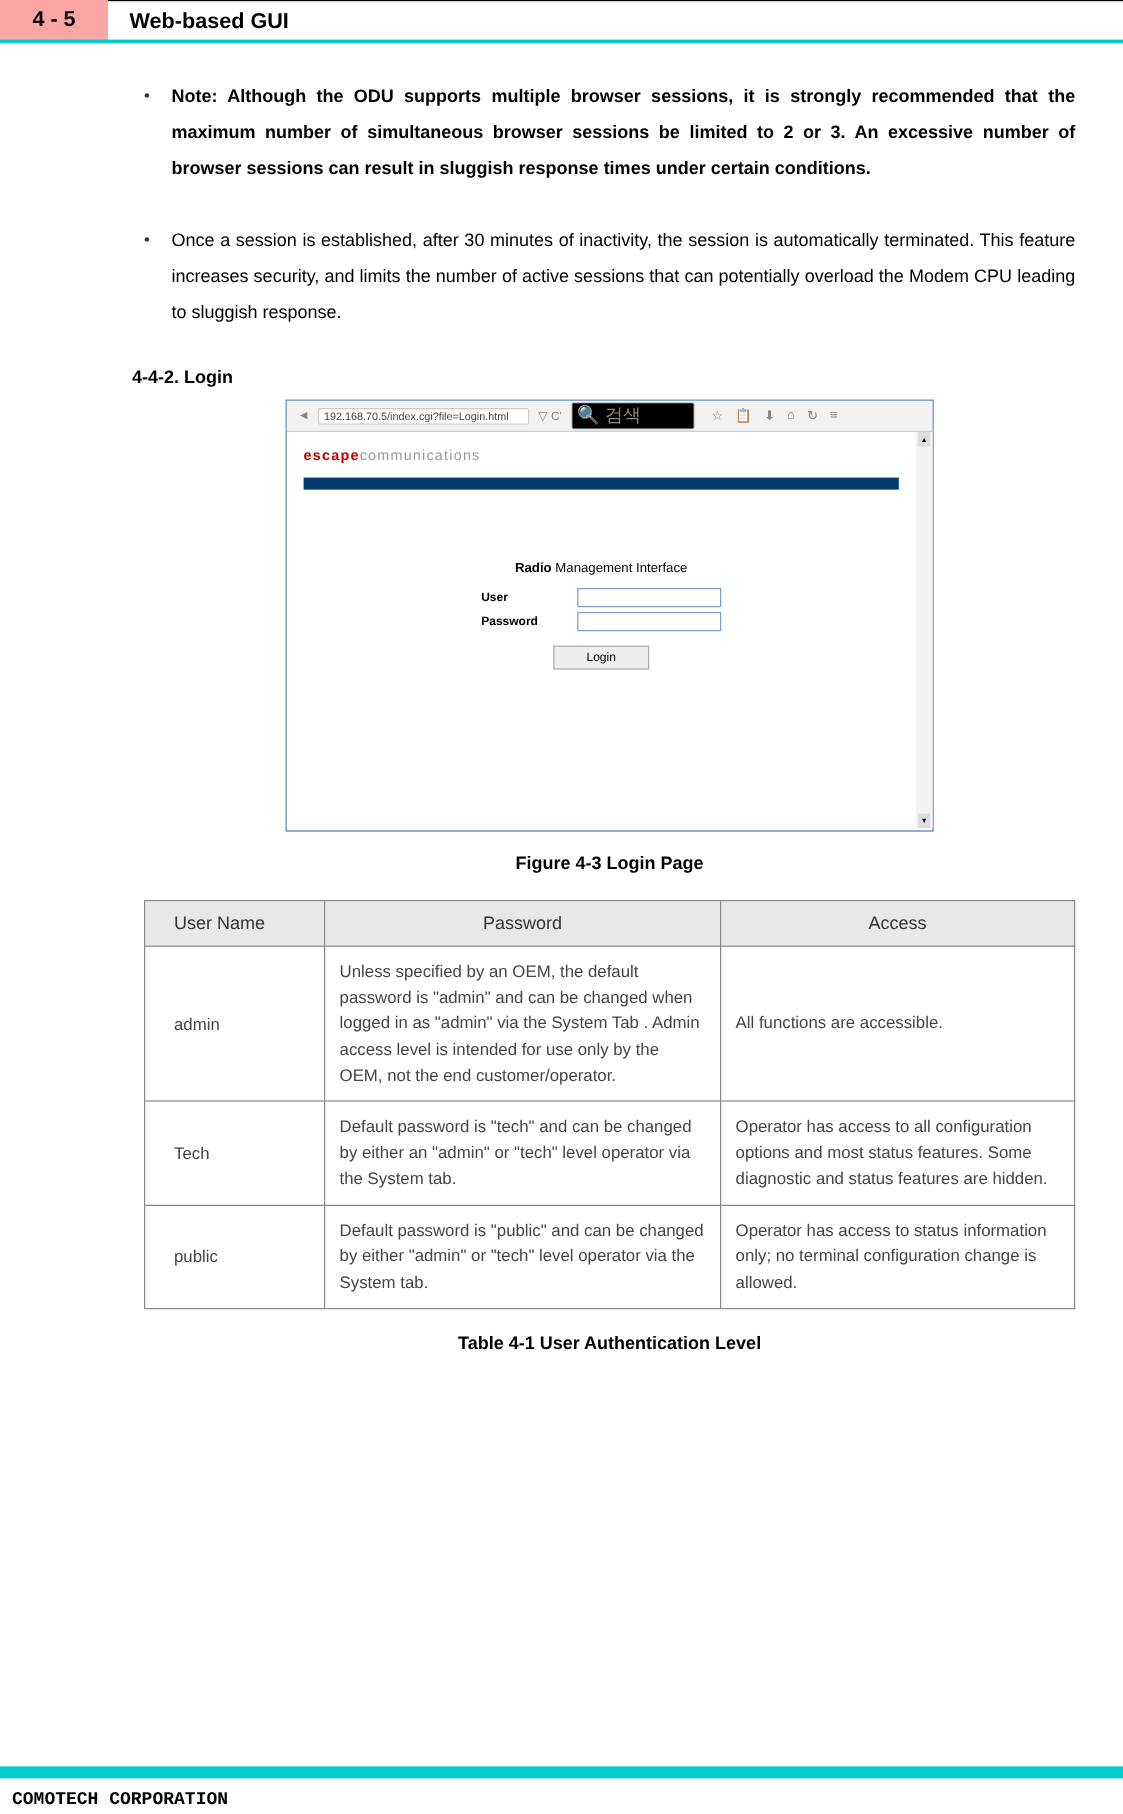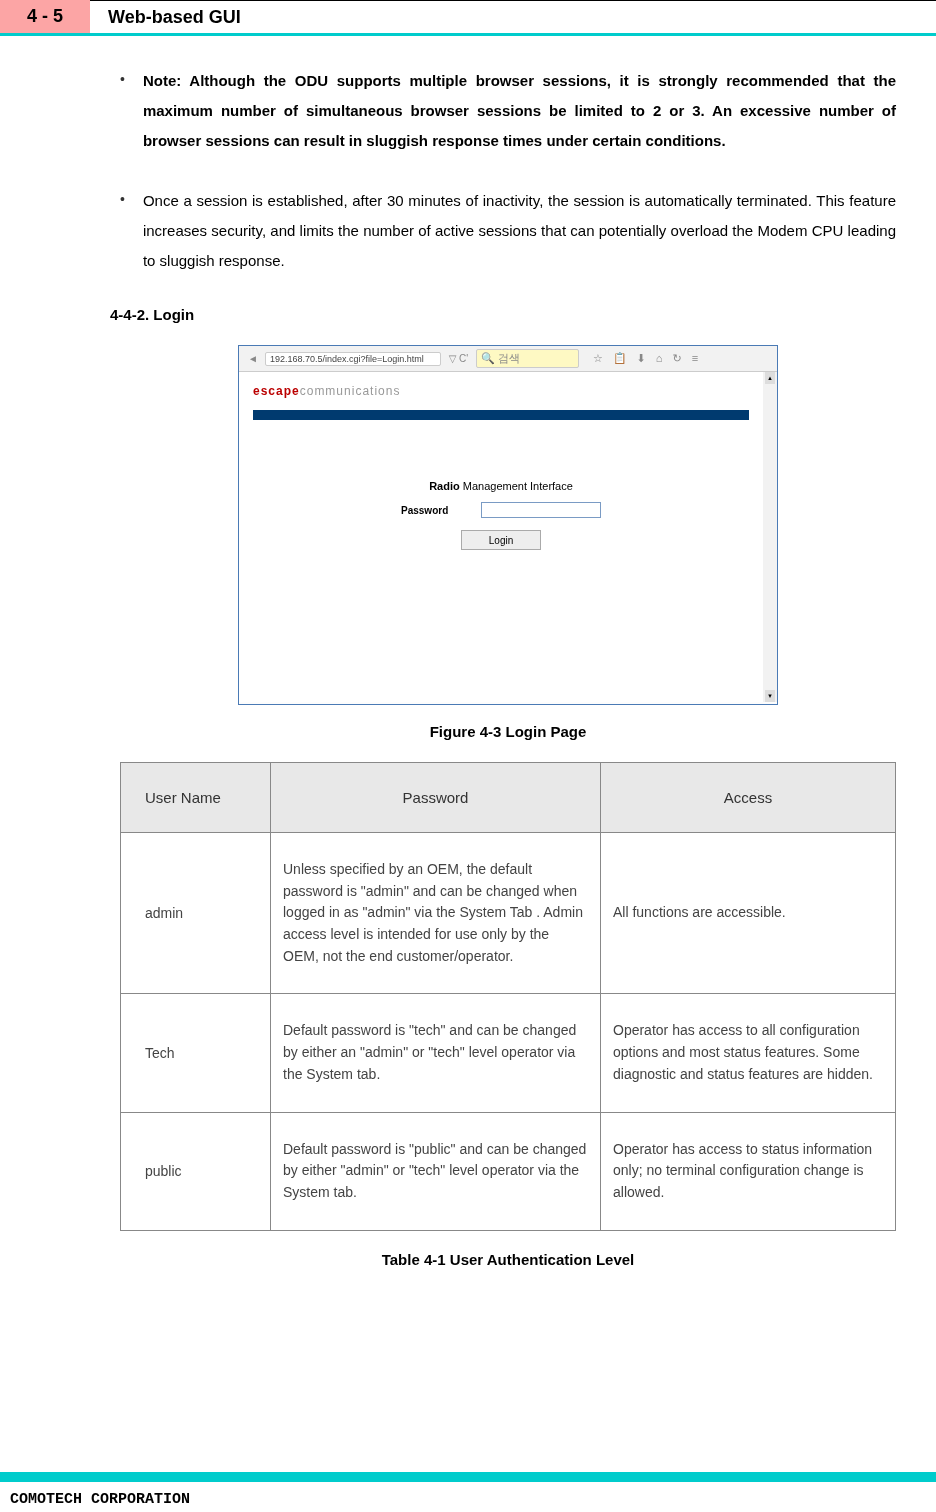"4-4-2. Login" .section-heading { margin-bottom: 22px -> 10px }
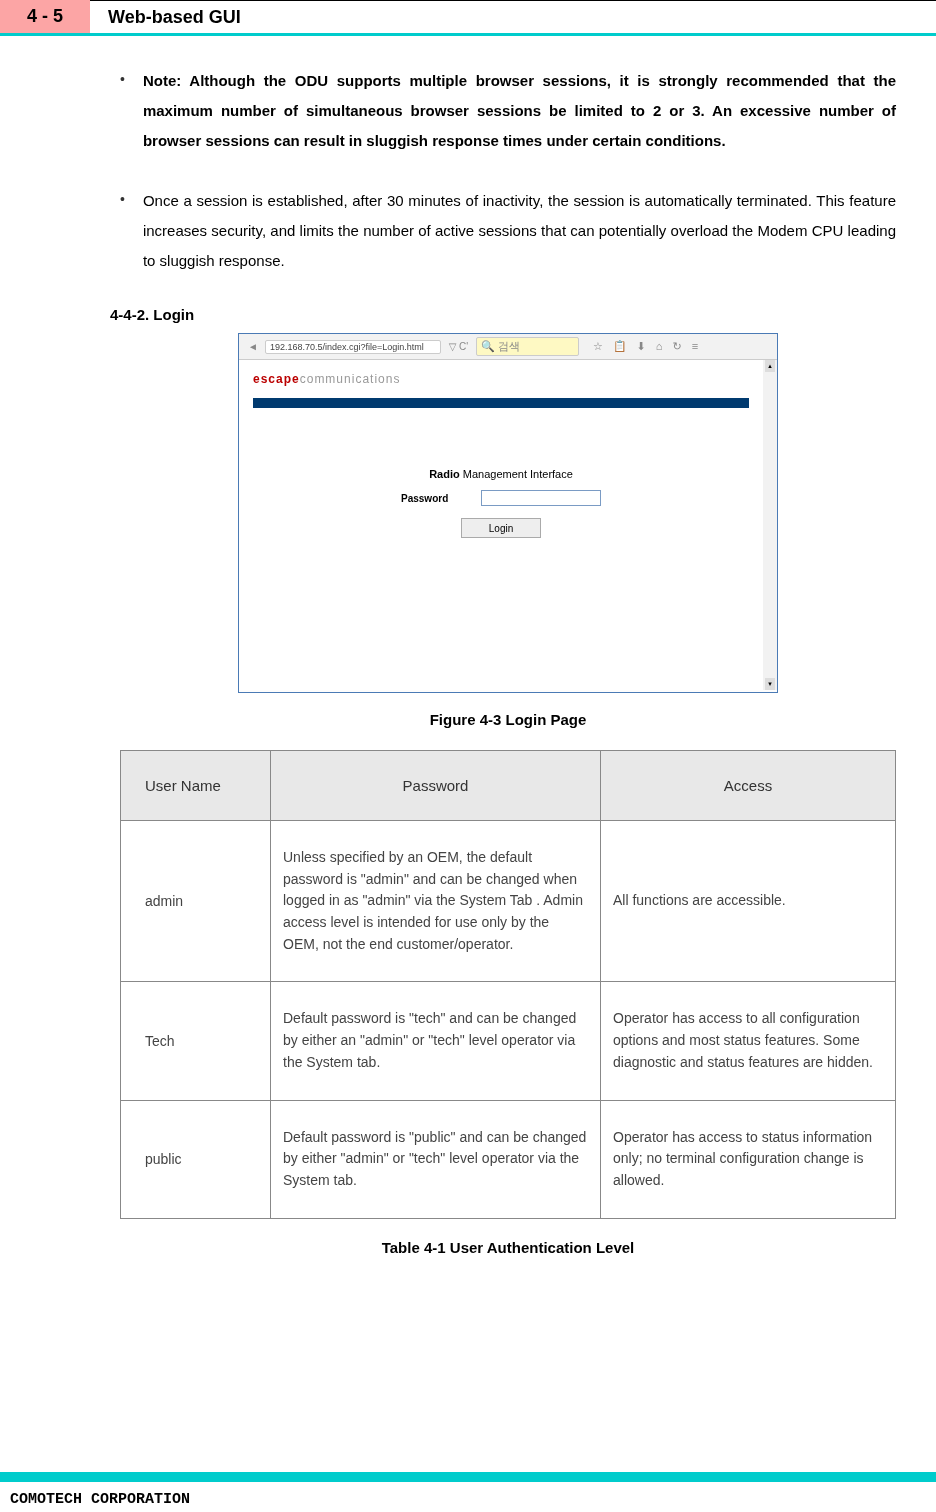"🔍 검색" .search-box { background: #fef9c3 -> #000000; font-size: 11px -> 15px }
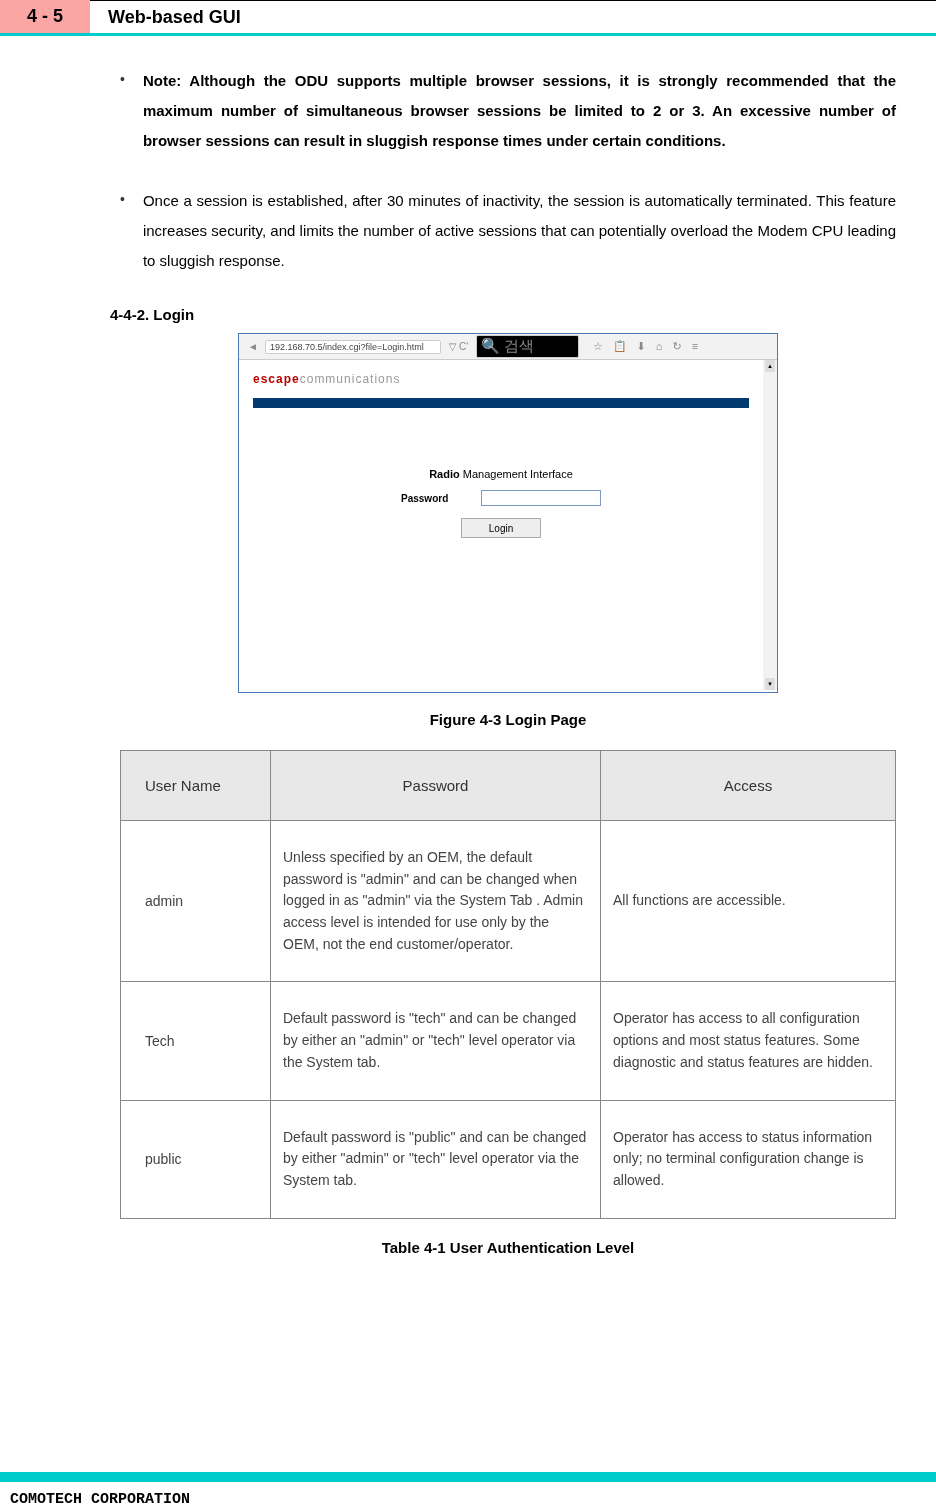"User" div.form-row { html: none -> <div> <span>User</span> <span></span> </div> }
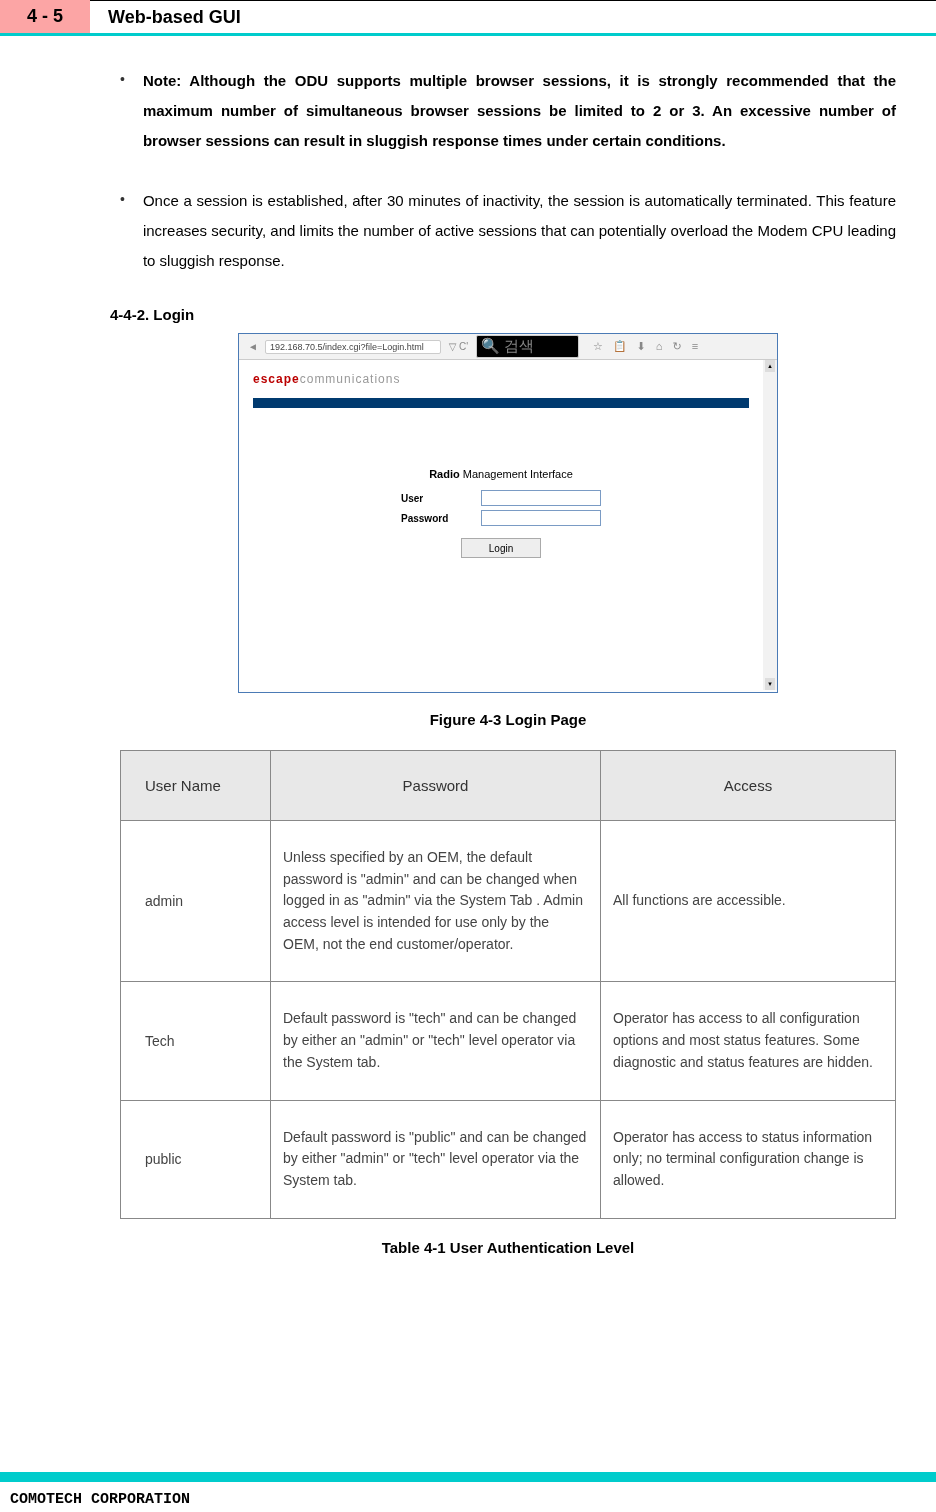"Unless specified by an OEM," .auth-table th, .auth-table td { padding: 26px 12px -> 10px 12px }
